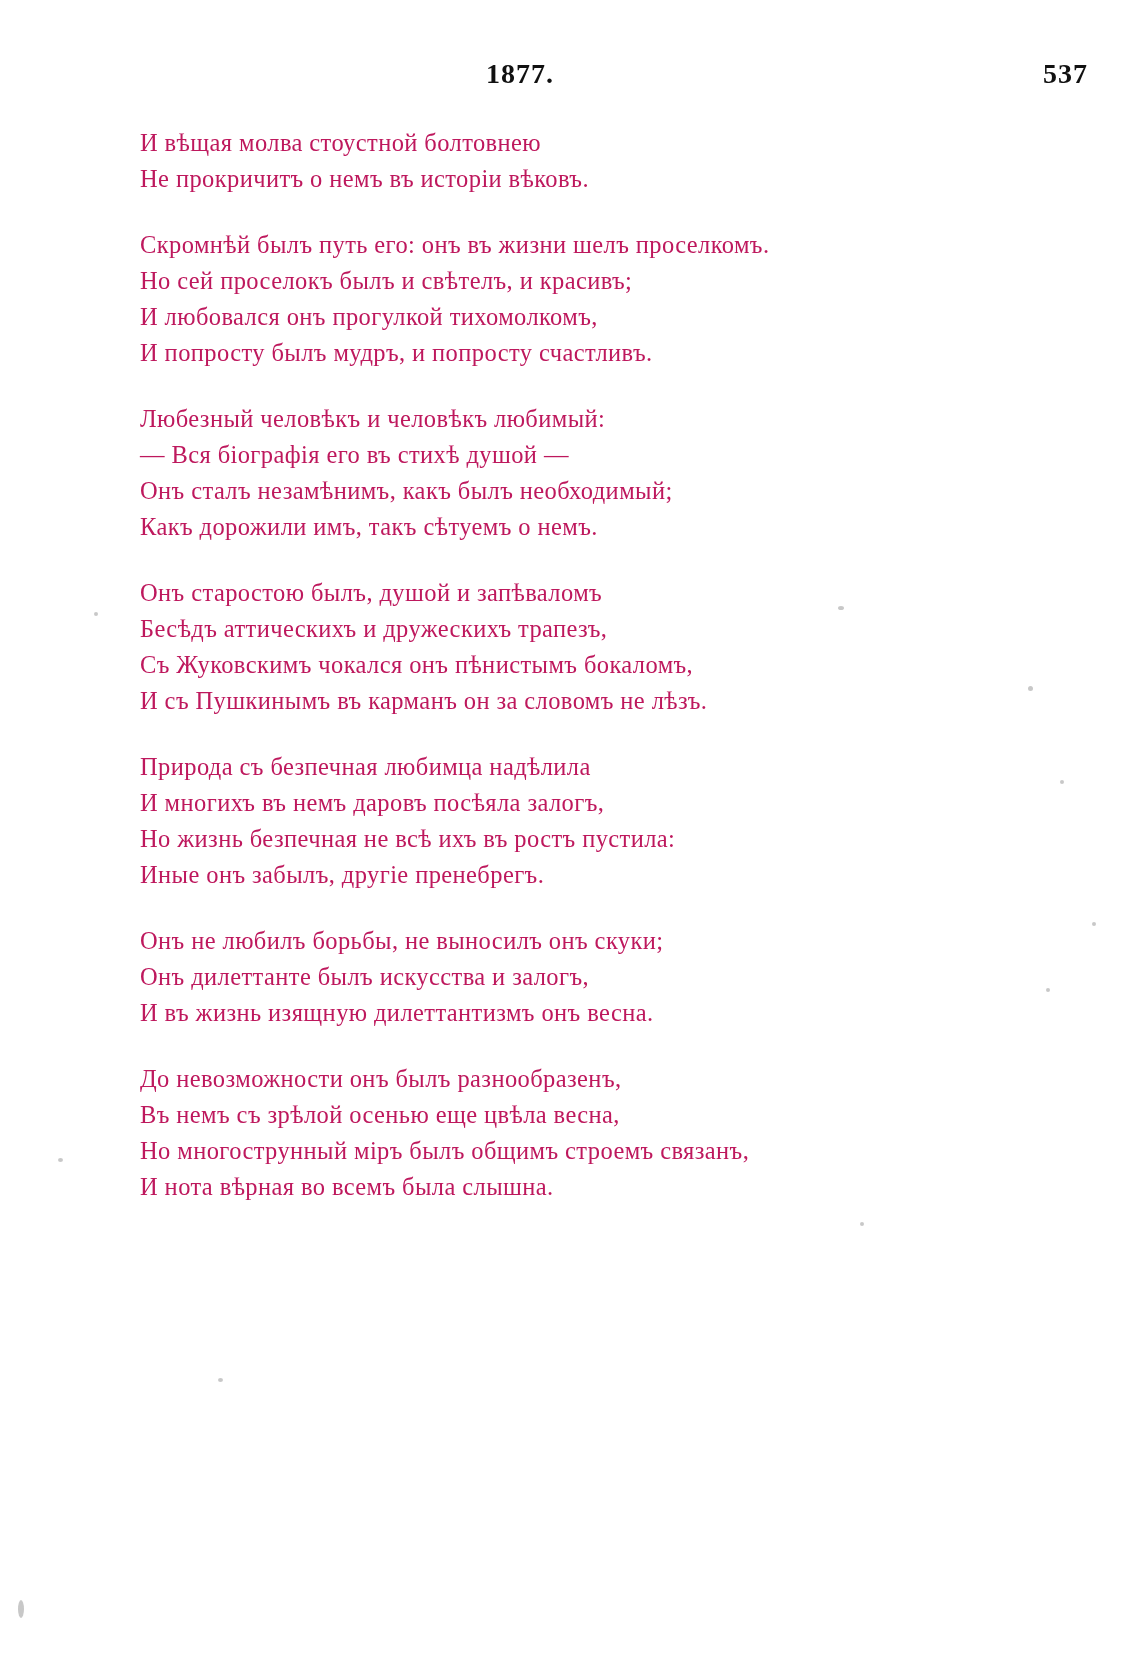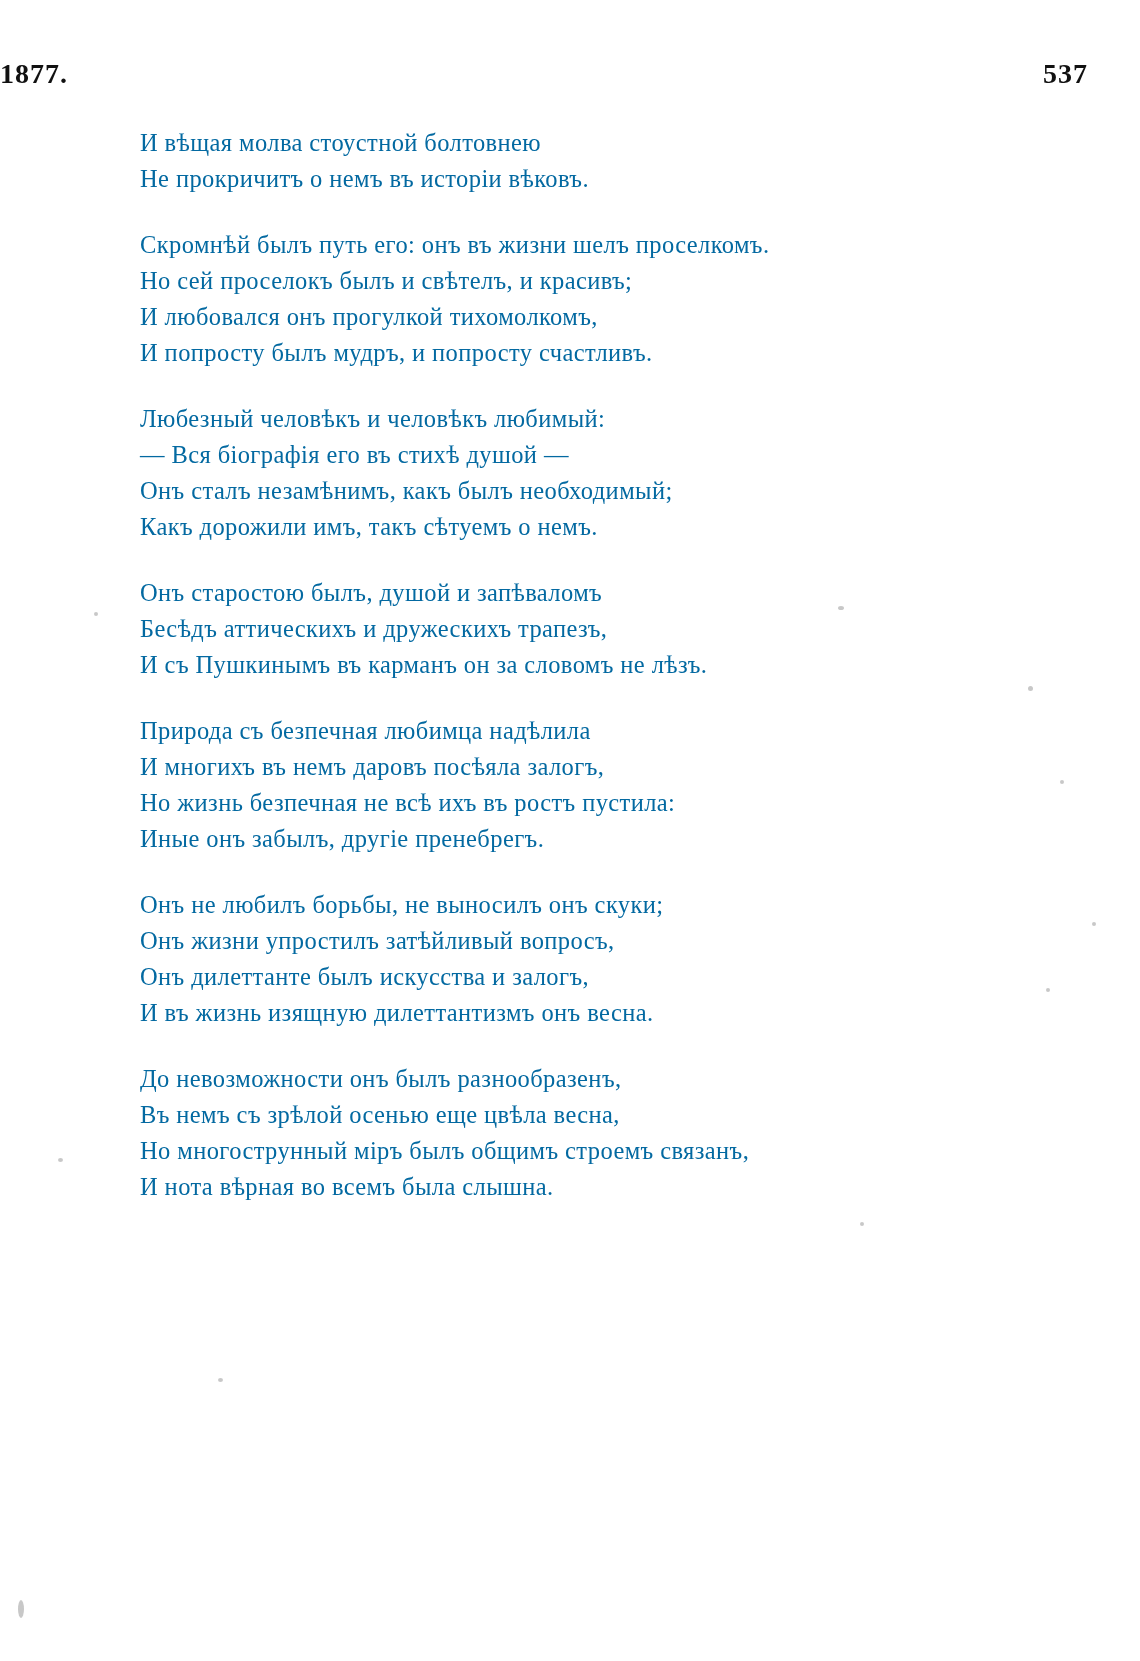"1877." .header-center { text-align: left -> center }
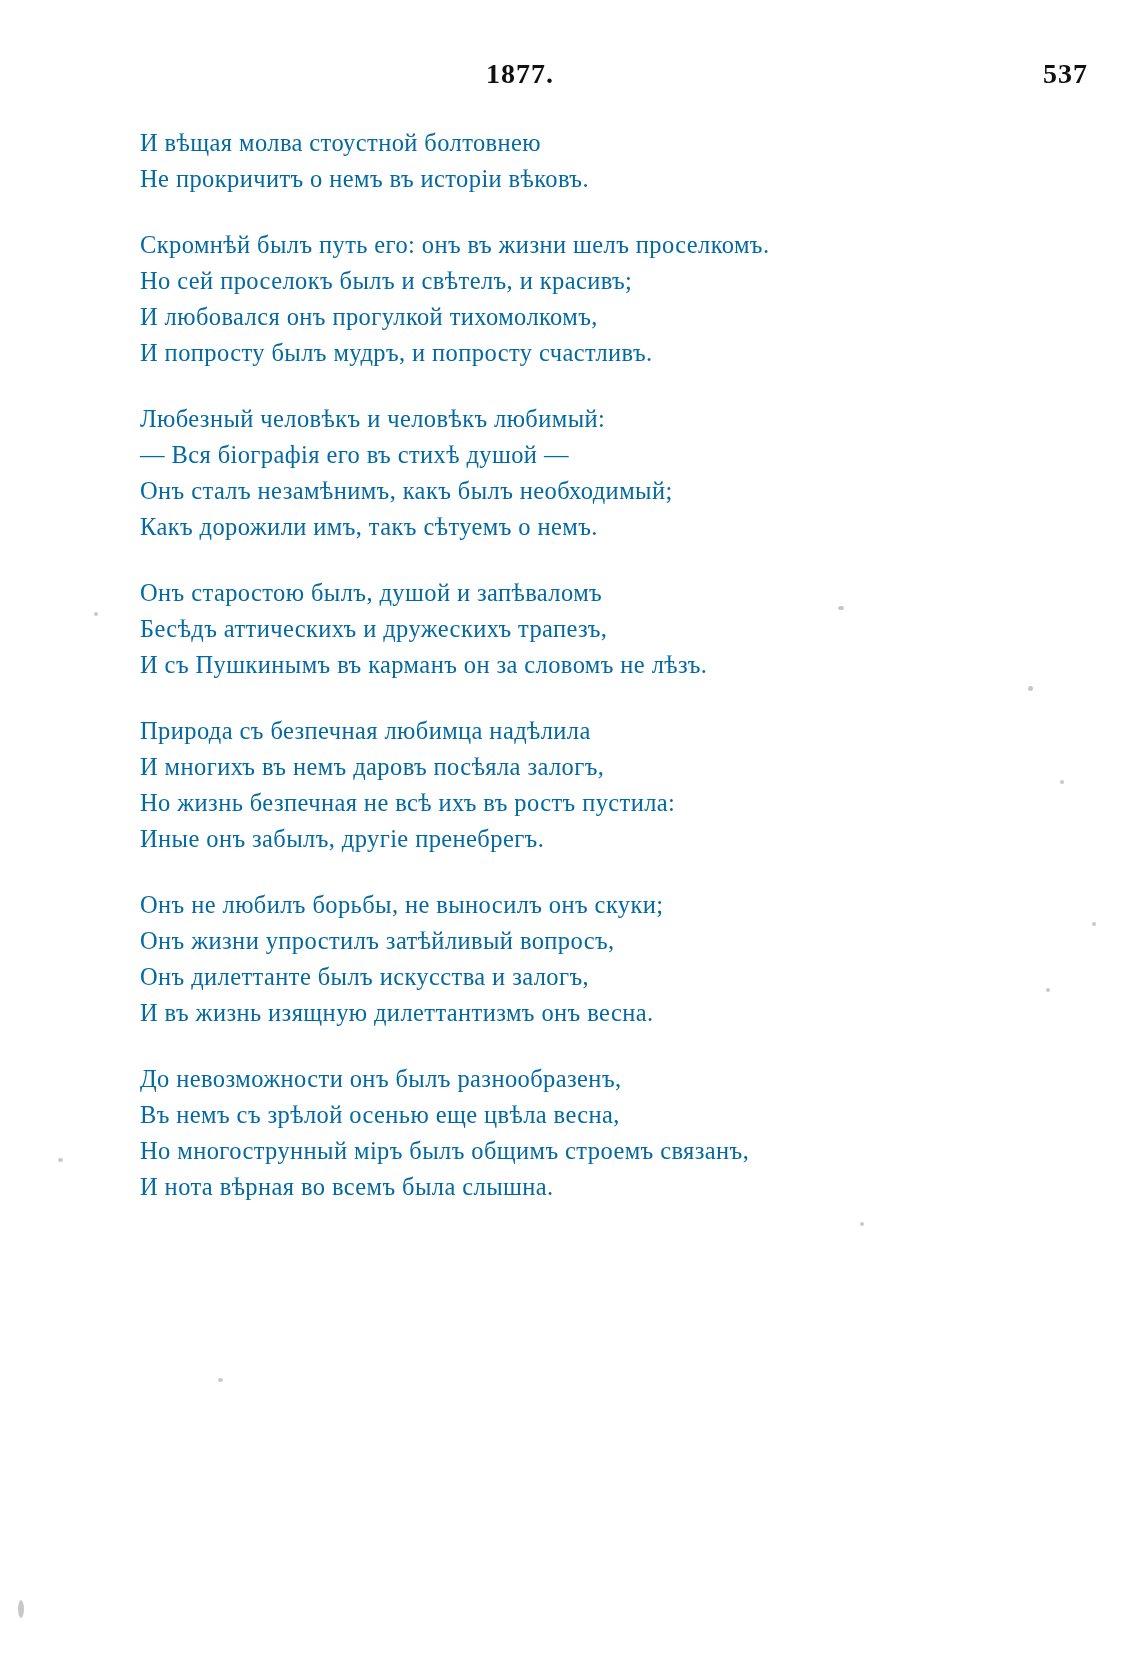"И вѣщая молва стоустной болтовнею" .line { color: #0369a1 -> #be185d }
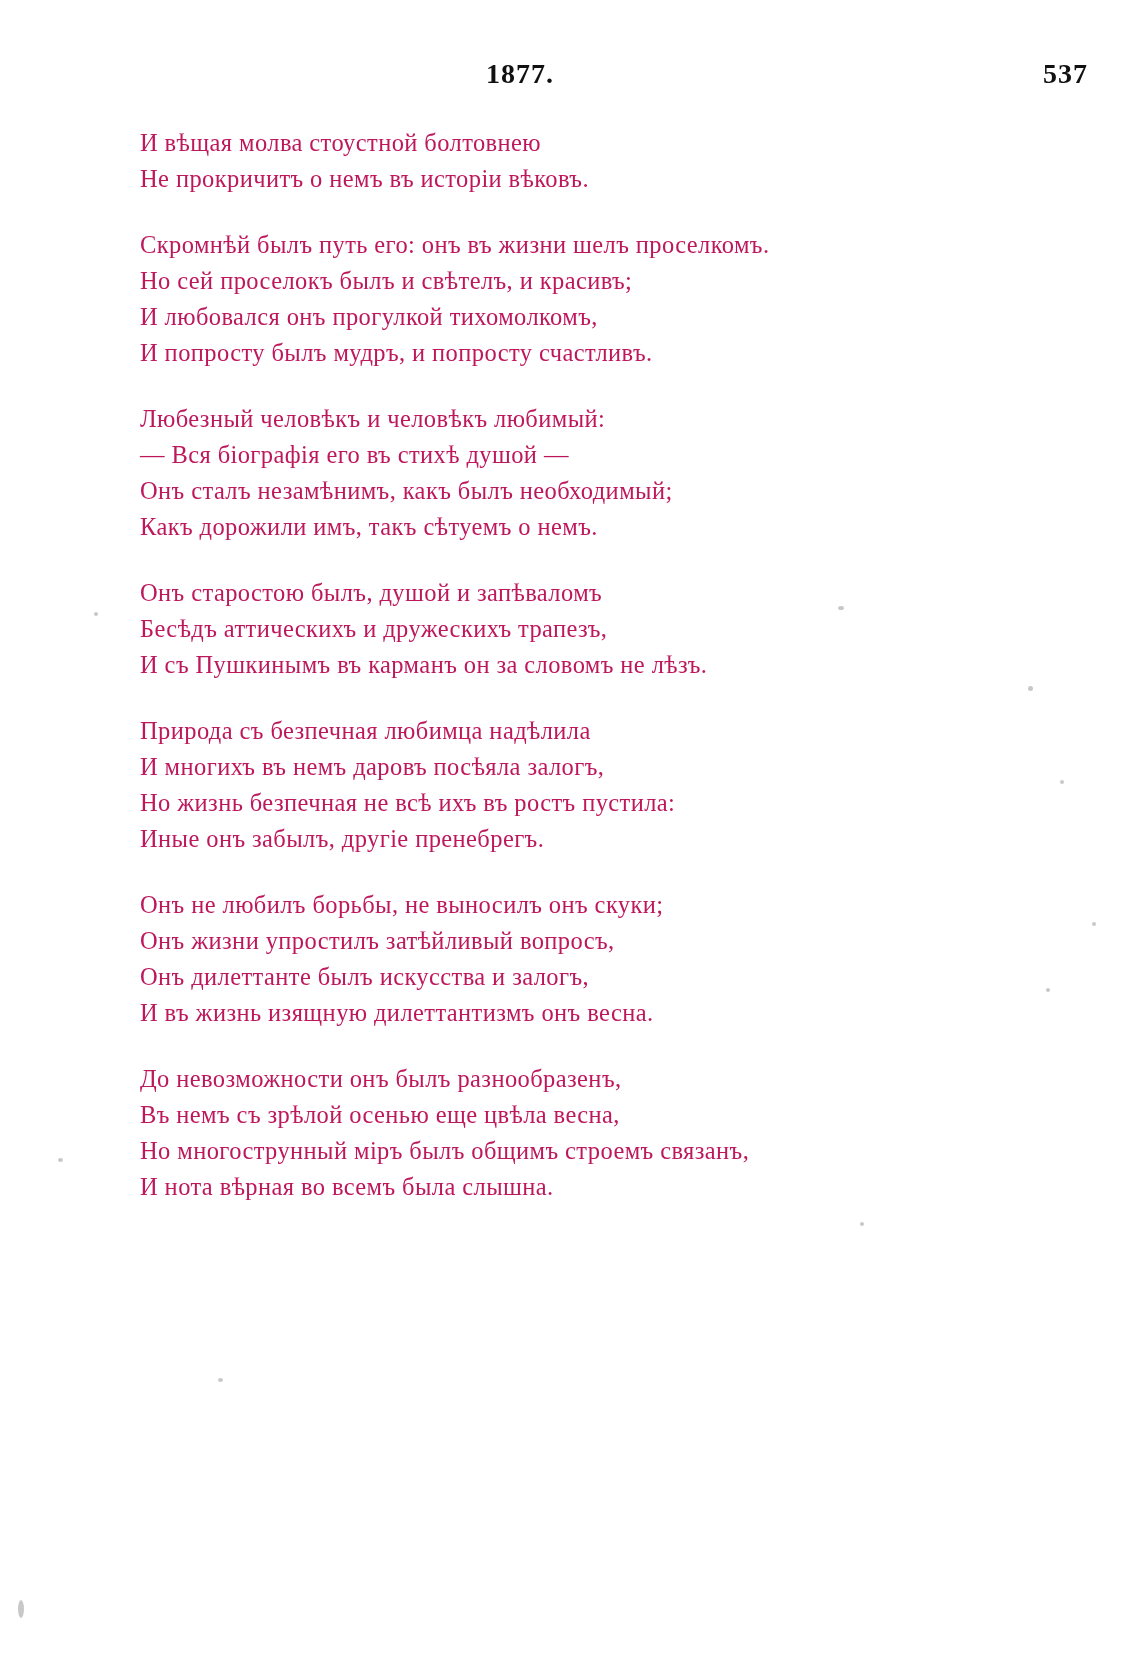"Съ Жуковскимъ чокался онъ пѣнистымъ" div.line { html: none -> <div>Съ Жуковскимъ чокался онъ пѣнистымъ бокаломъ,</div> }
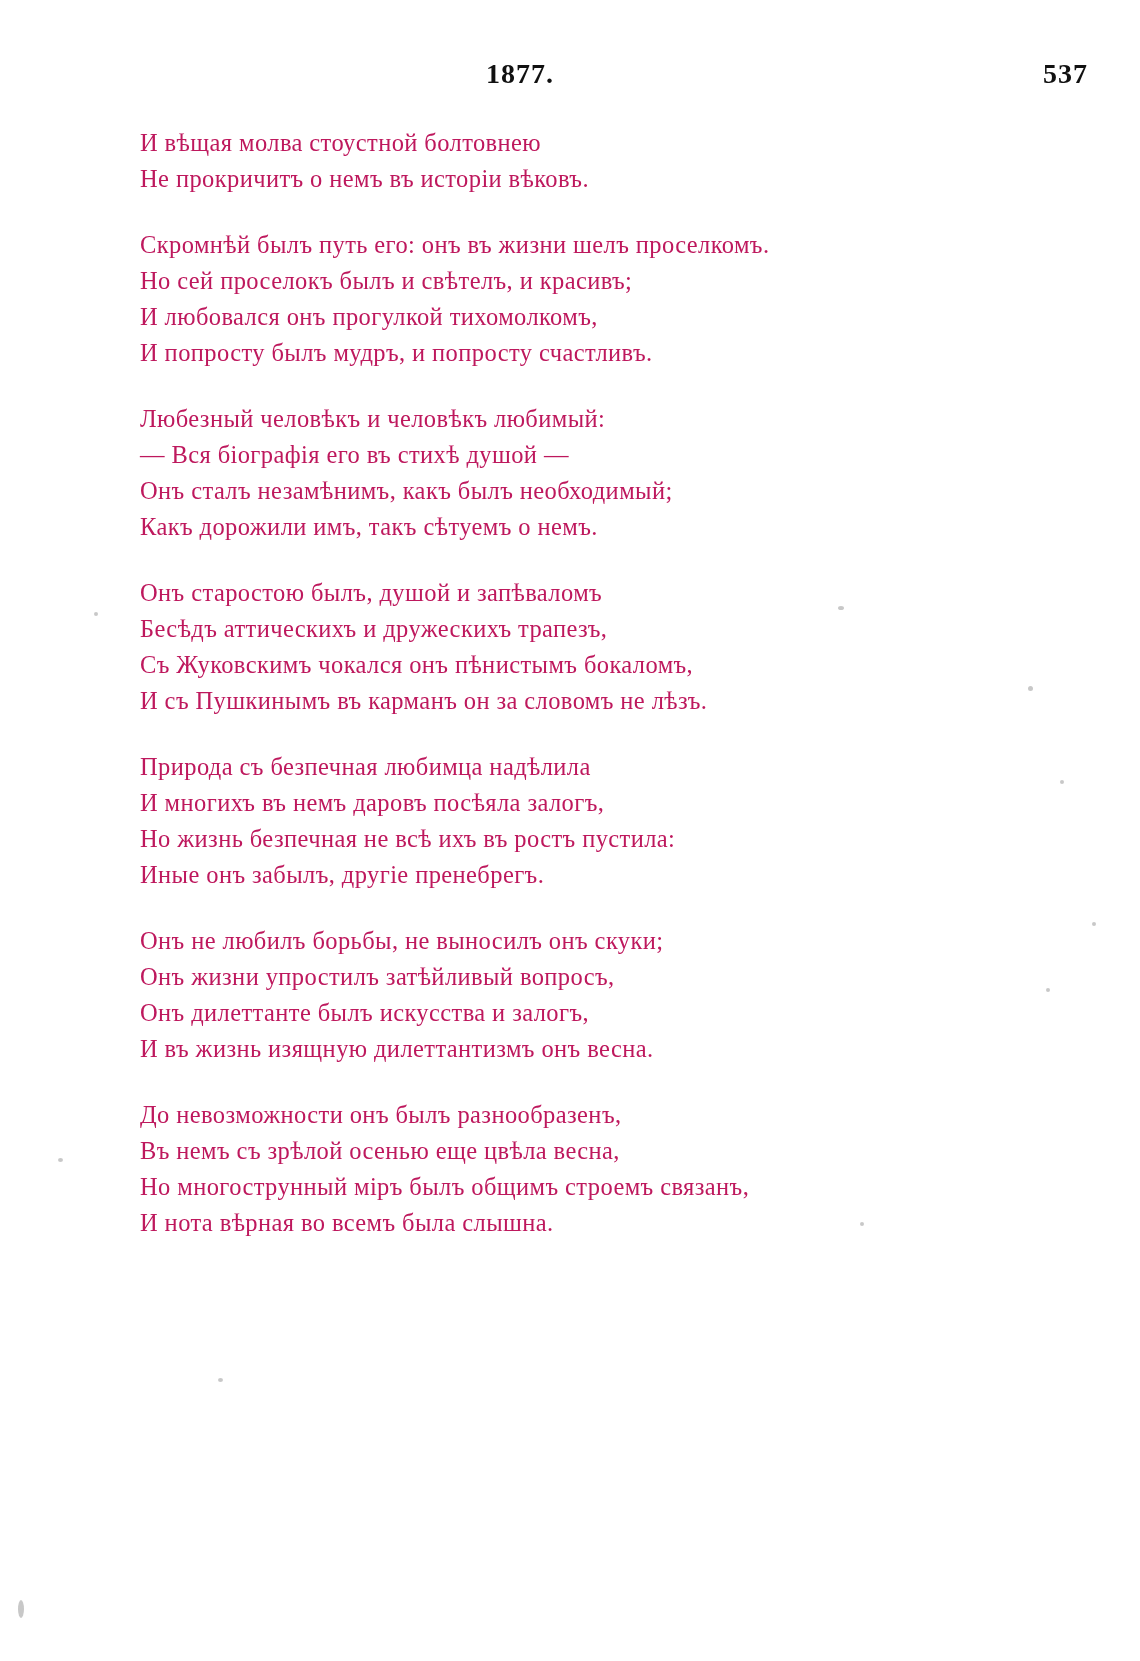"Онъ жизни упростилъ затѣйливый вопросъ," div.line { html: <div>Онъ жизни упростилъ затѣйливый вопросъ,</div> -> none }
